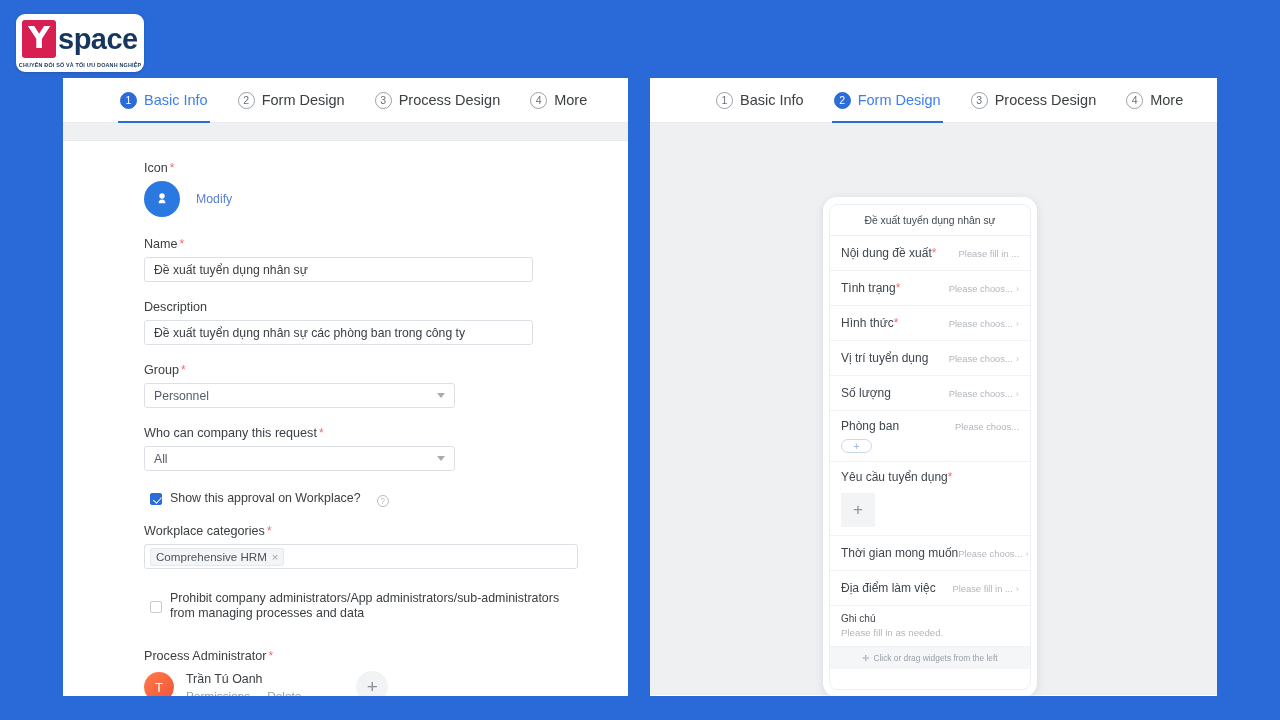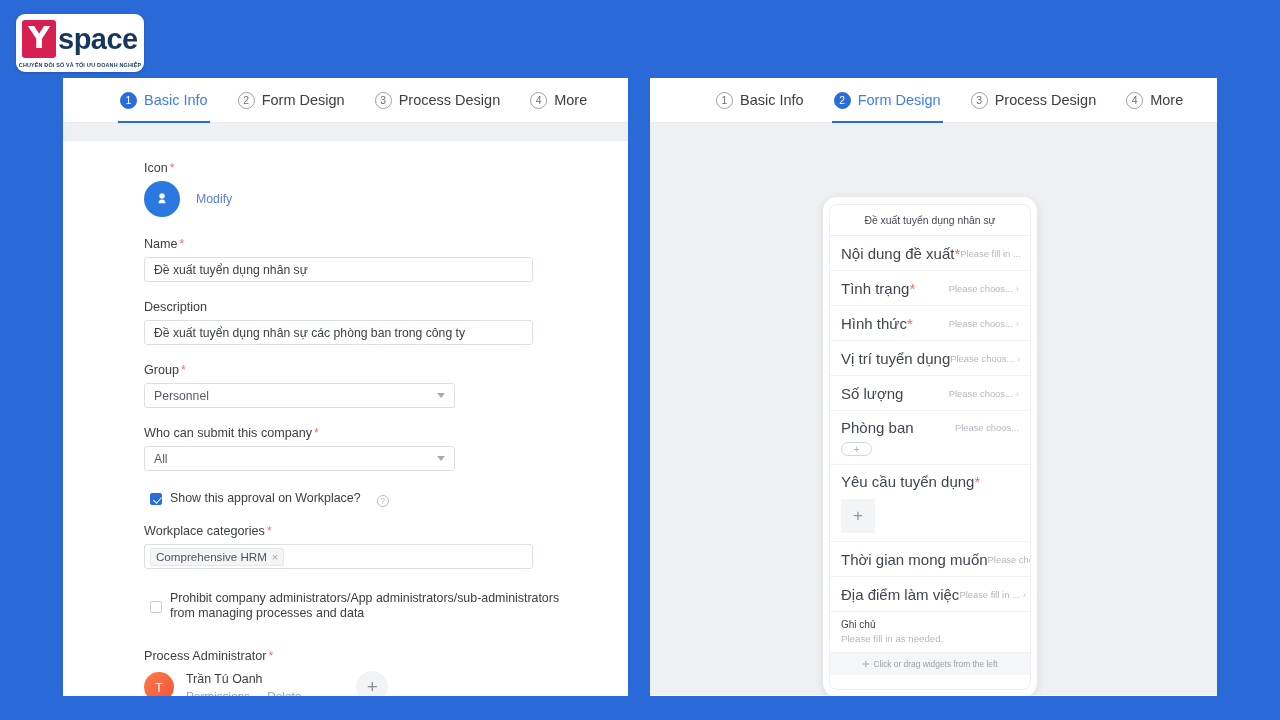"Nội dung đề xuất*" .frow .k { font-size: 15px -> 12px }
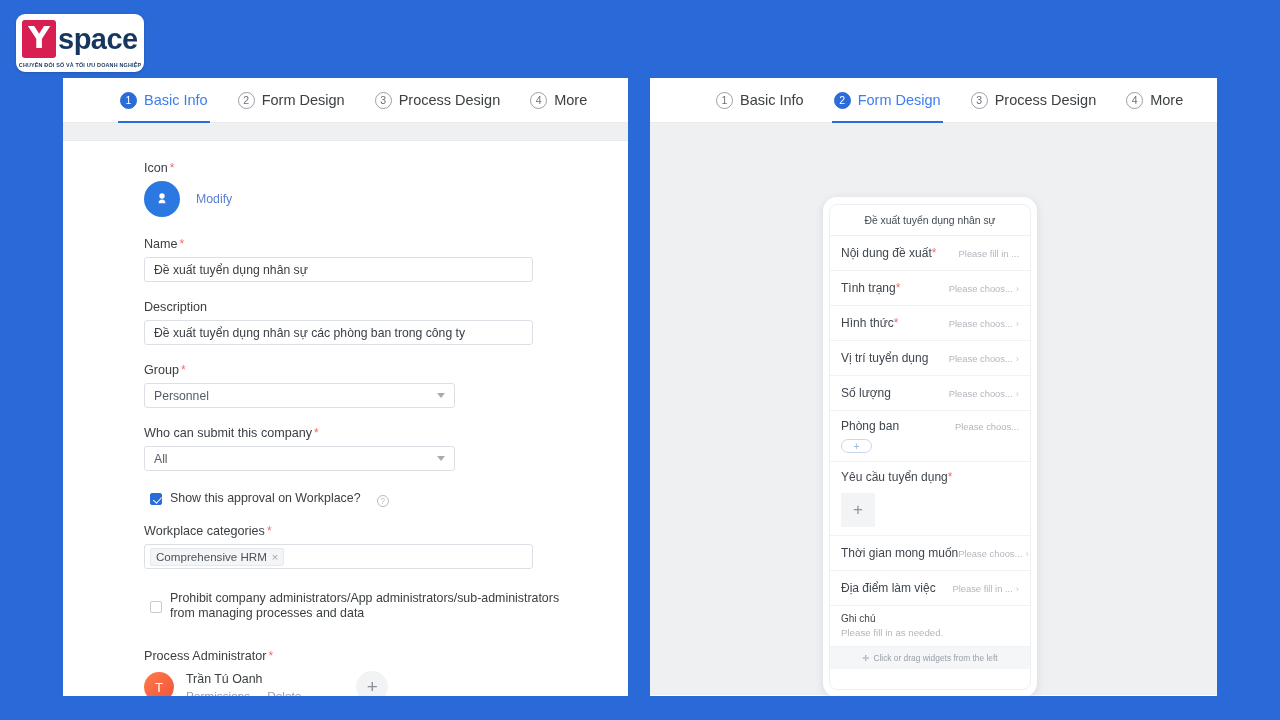"Who can submit this company" span { text: submit this company -> company this request }
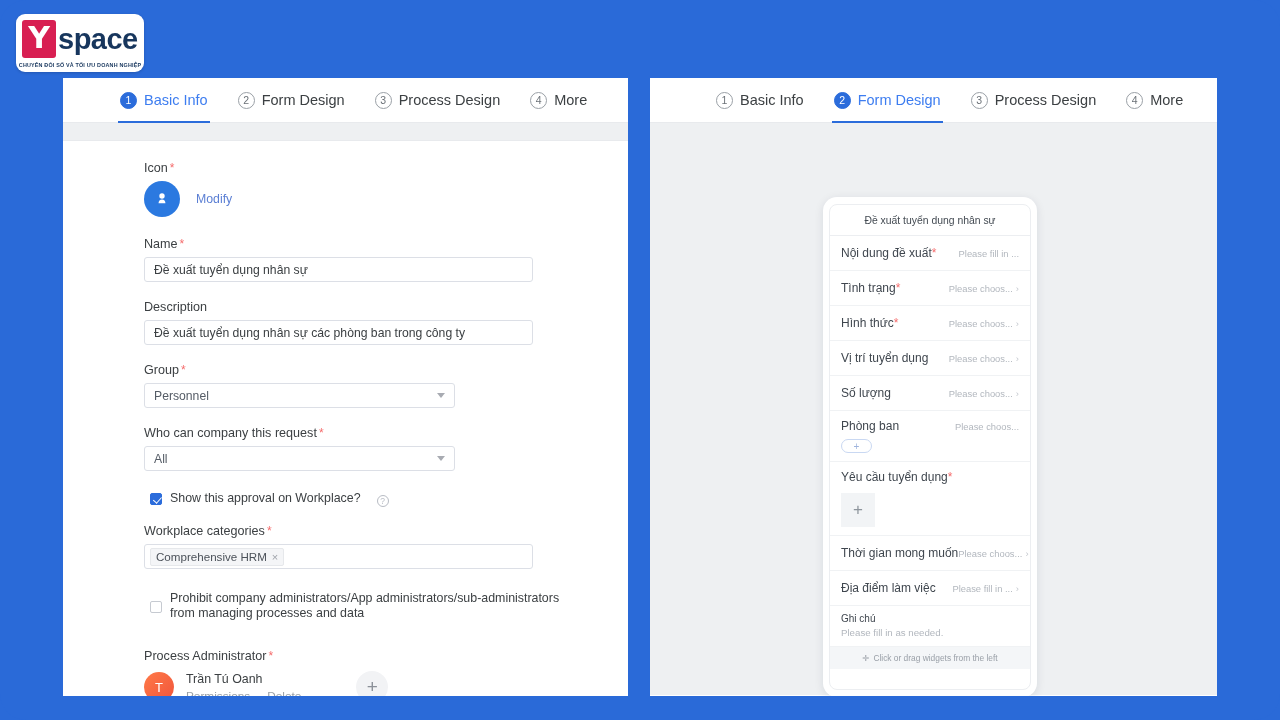"Comprehensive HRM" .tag-input { width: 389px -> 434px }
